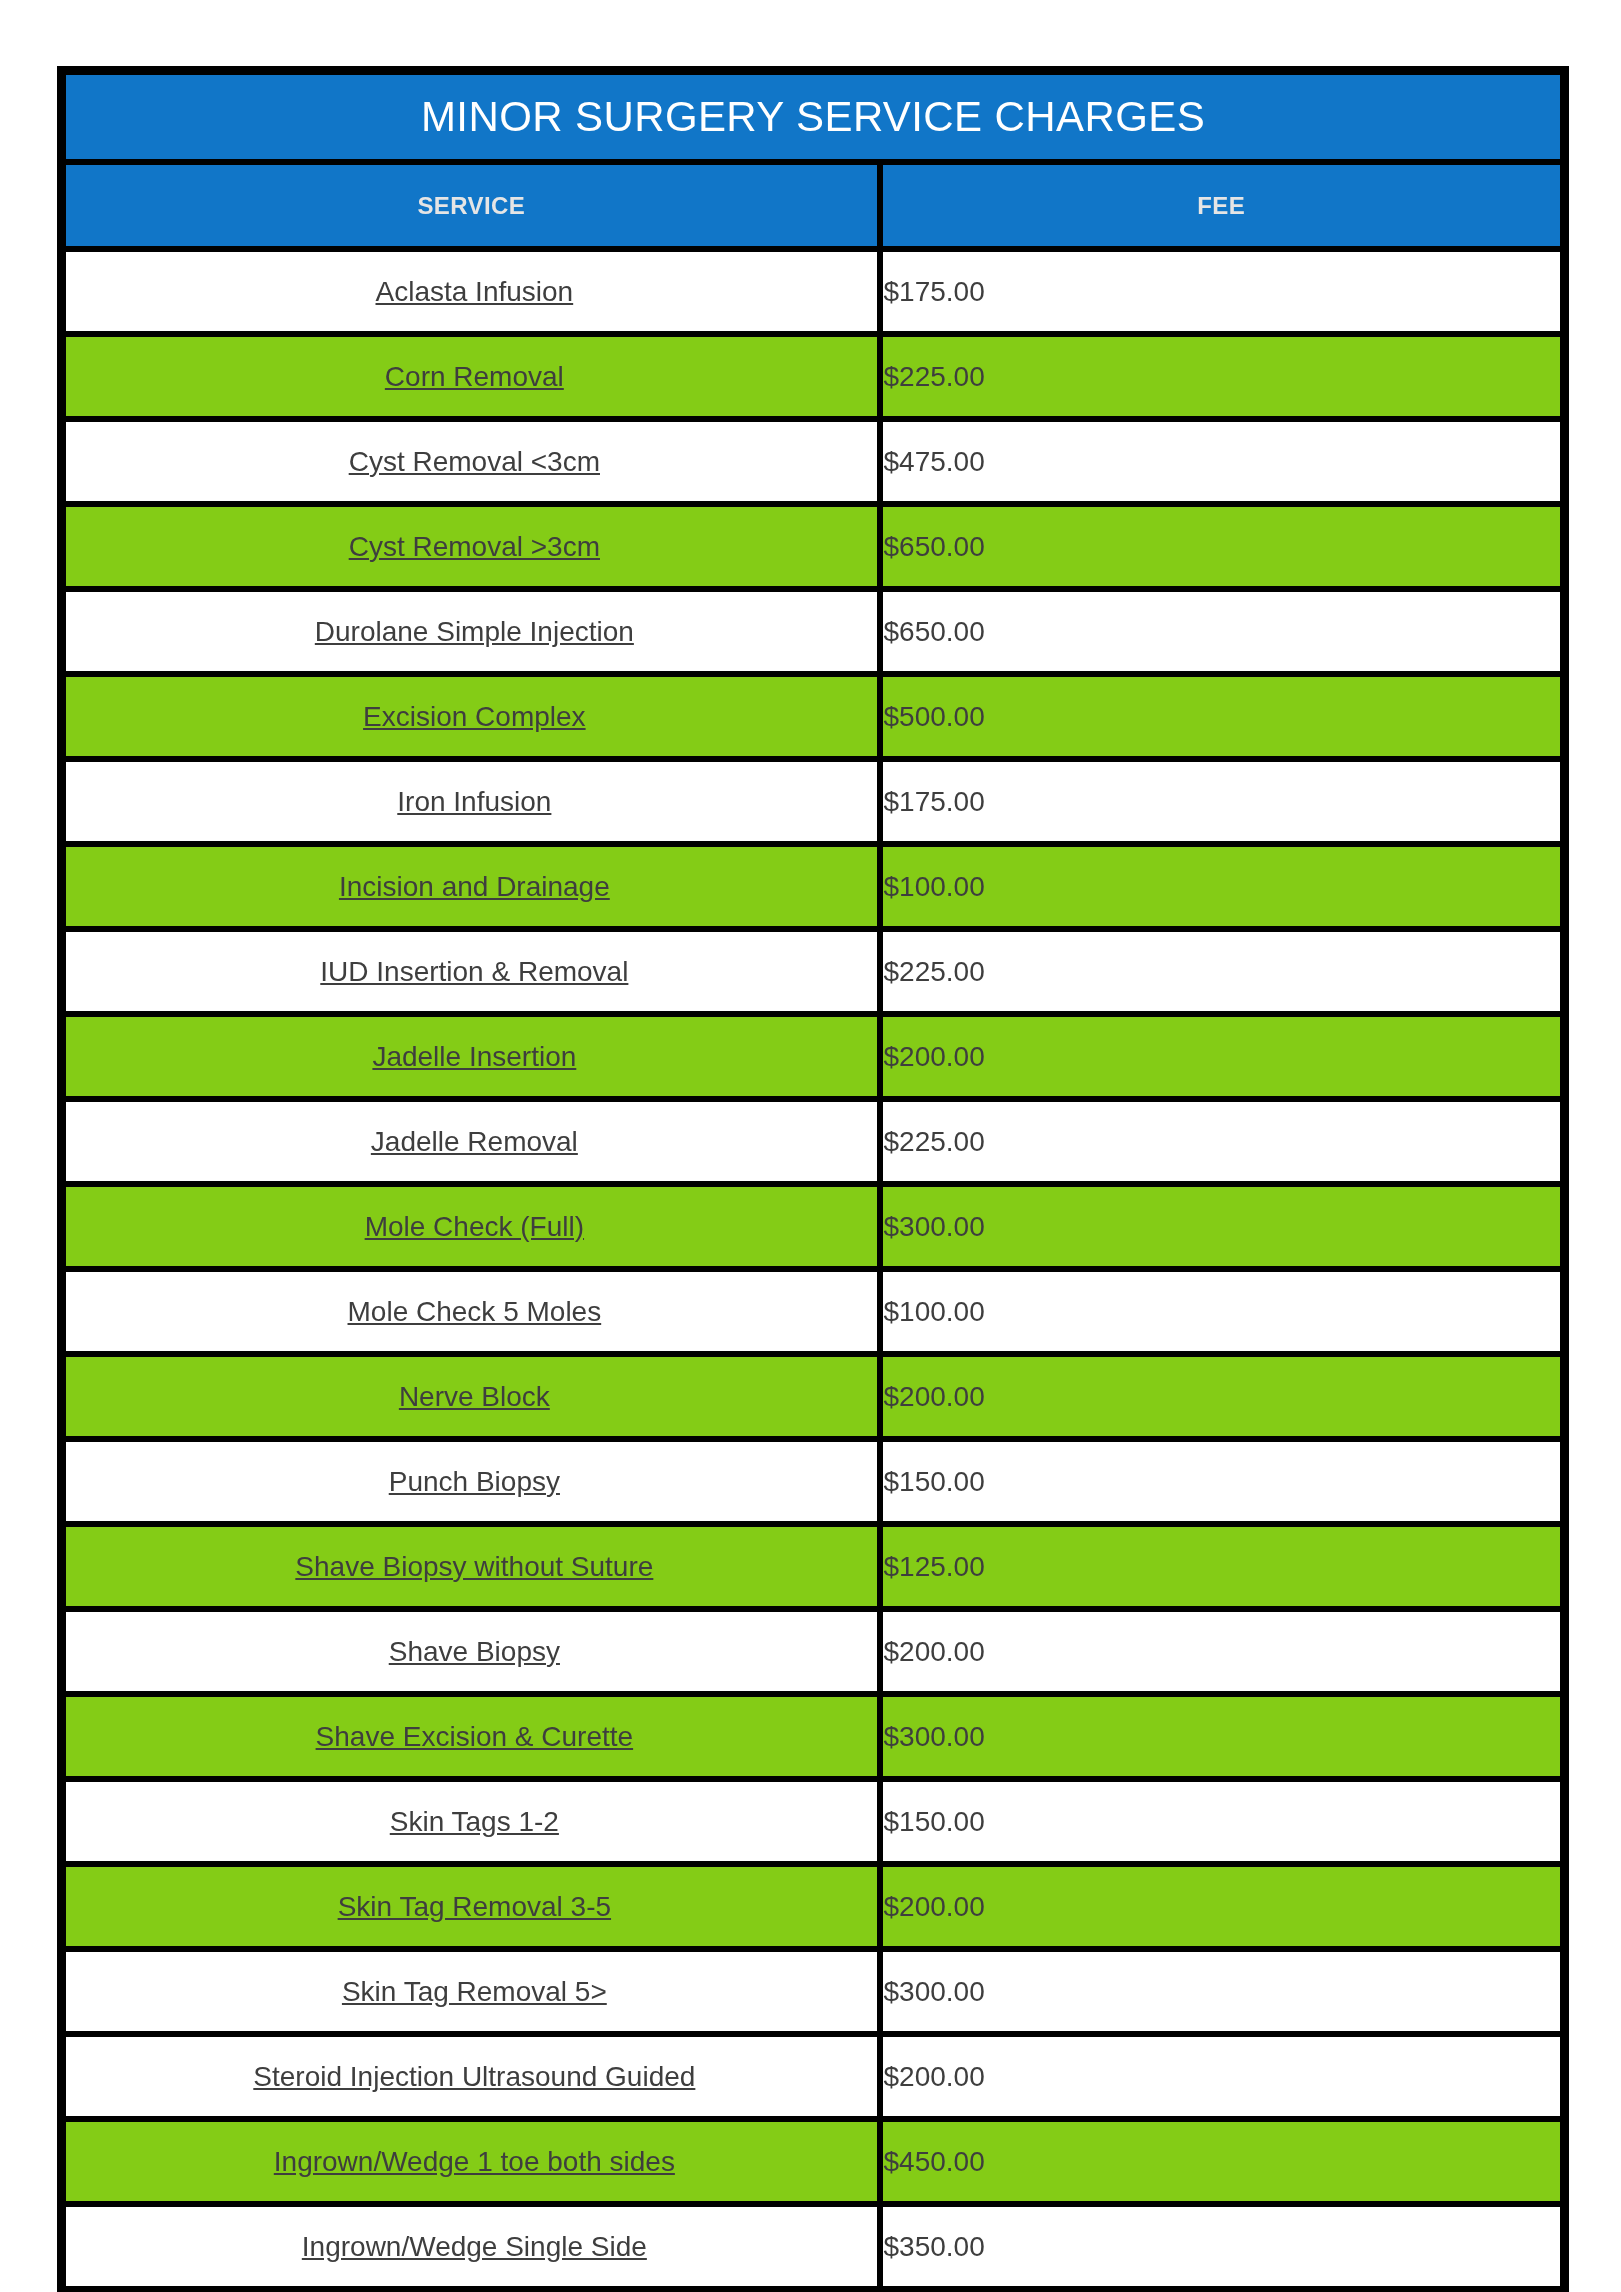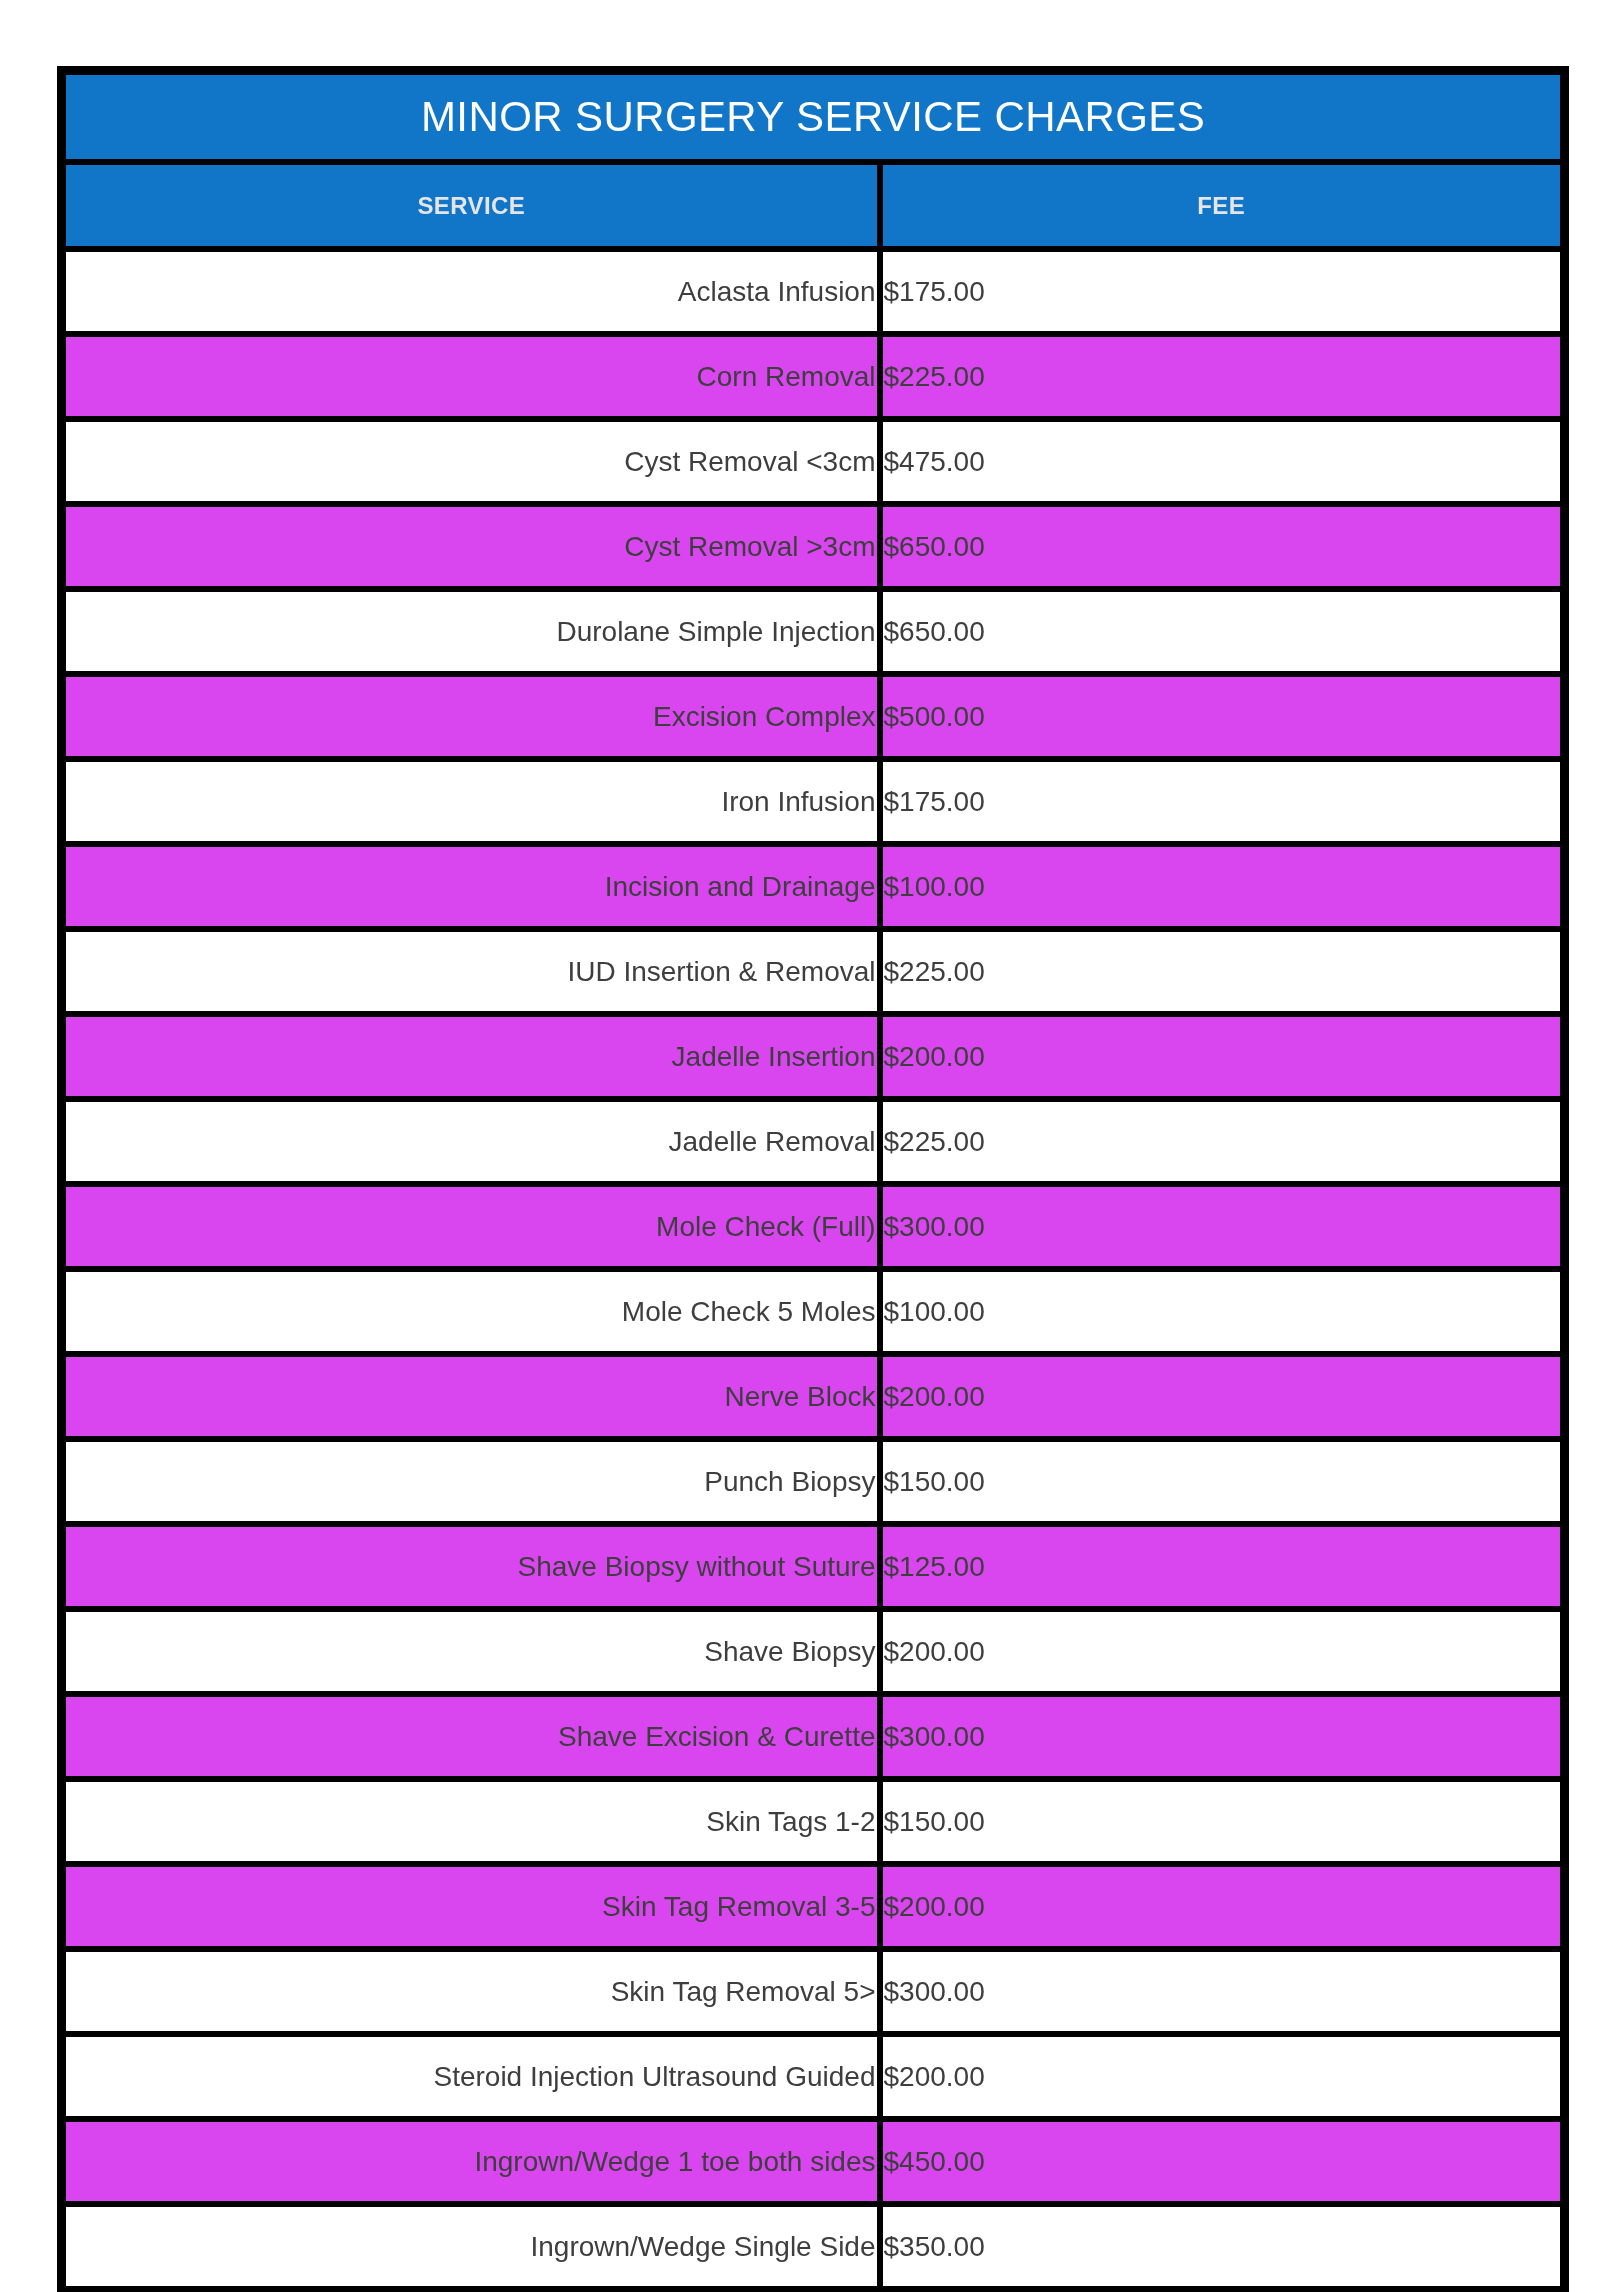"Aclasta Infusion" td.service-cell { text-align: right -> center; text-decoration: none -> underline }
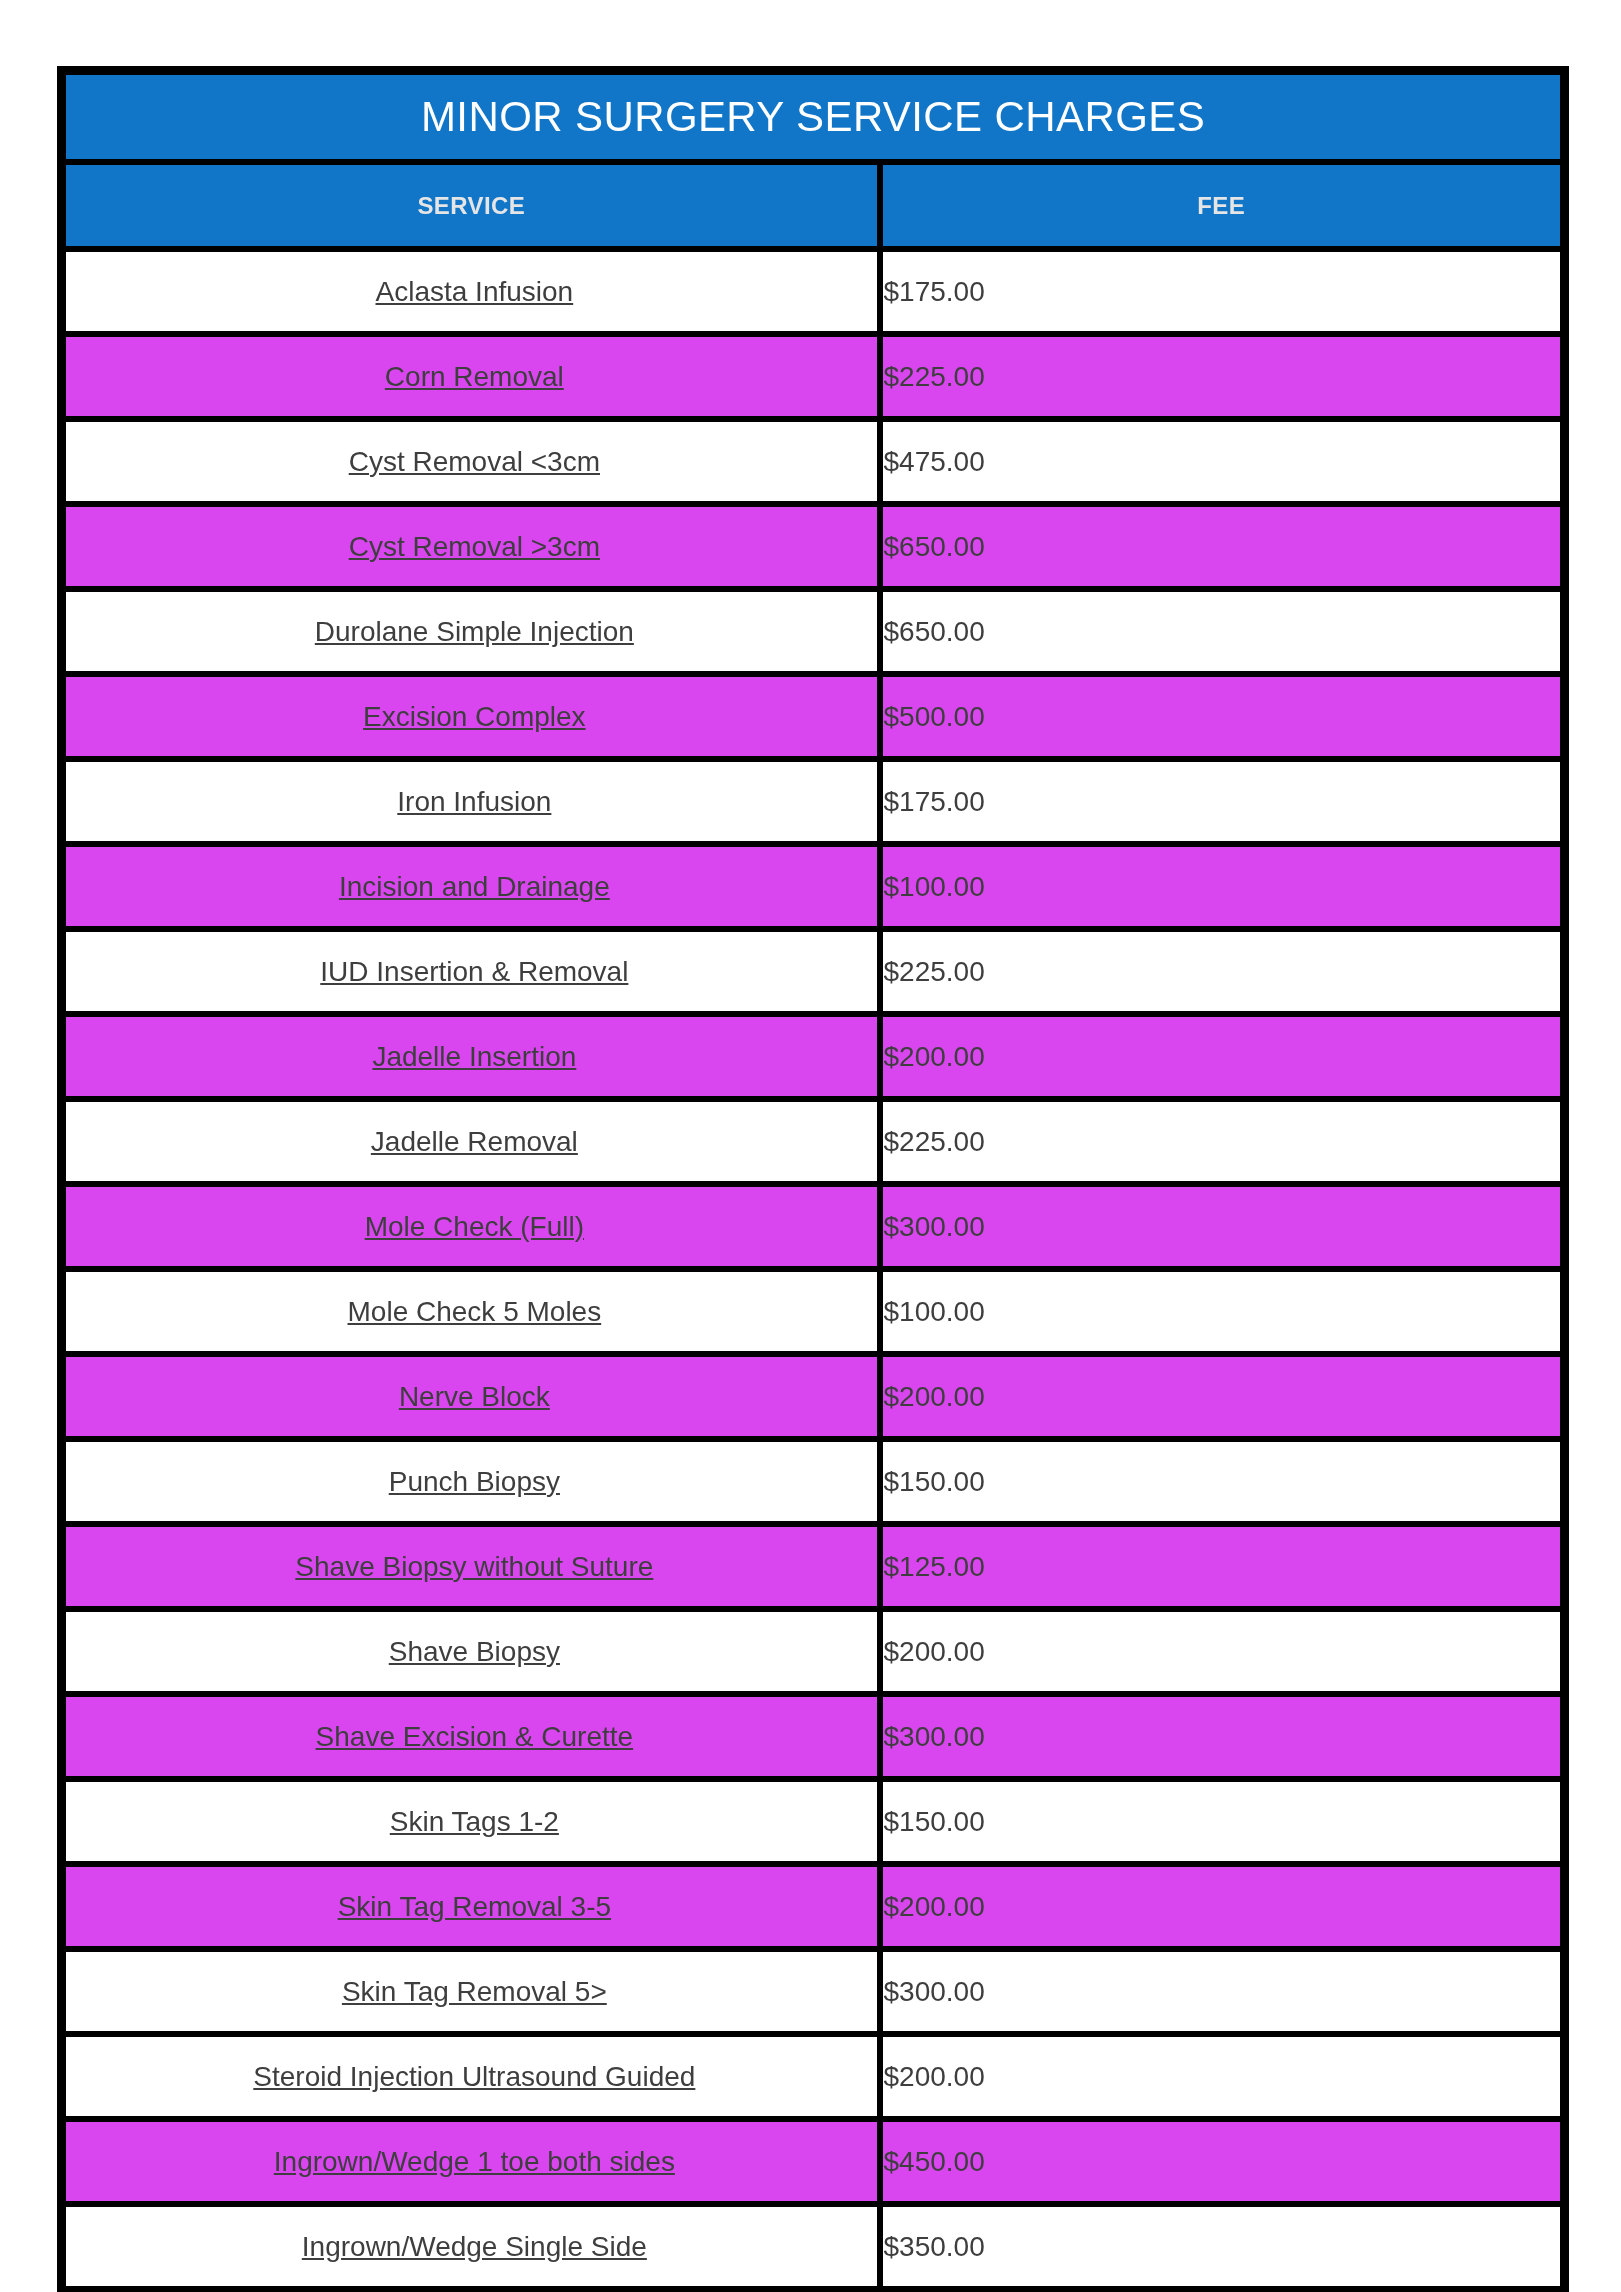"Corn Removal" tr.alt td { background: #d946ef -> #84cc16 }
